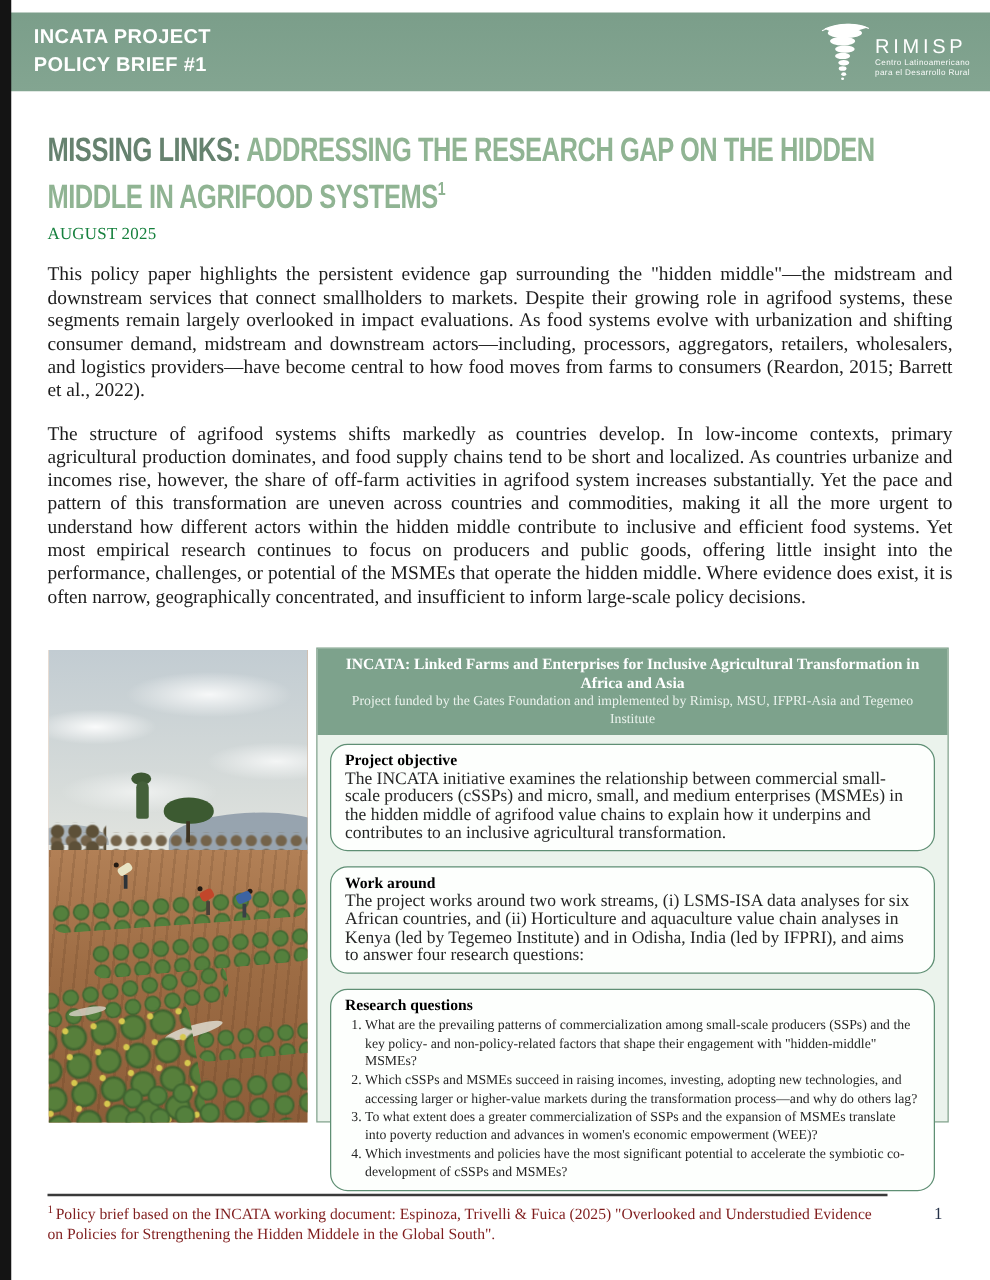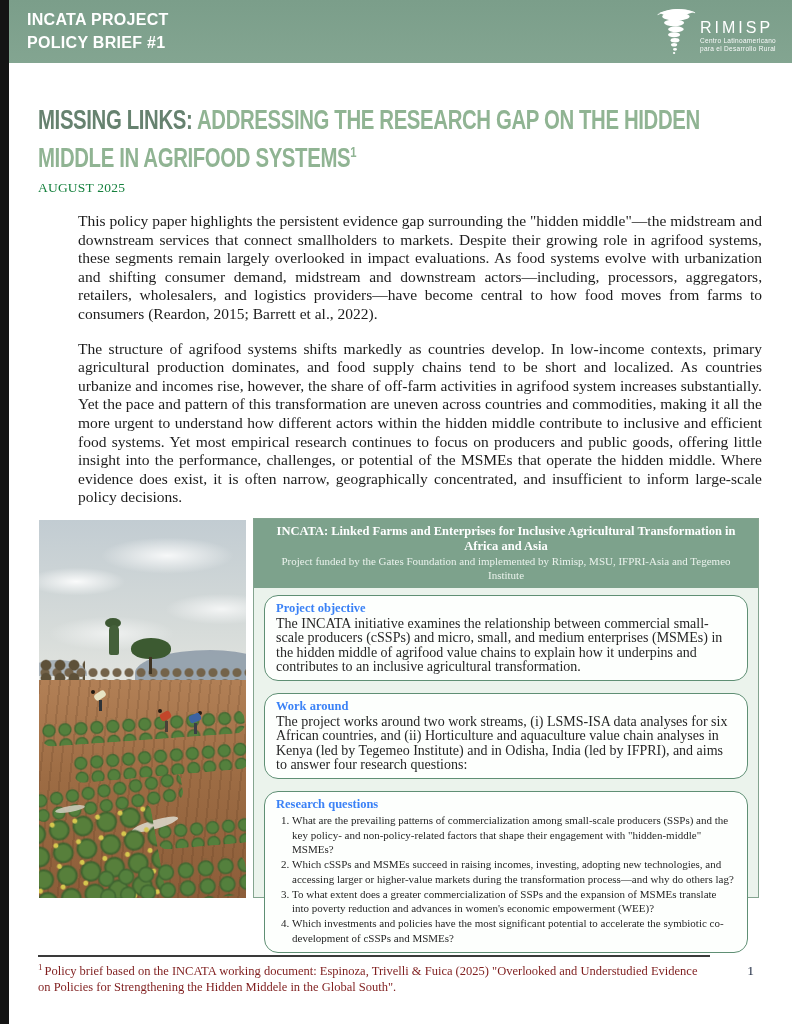"INCATA PROJECT" .band { top: 0 -> 10px }
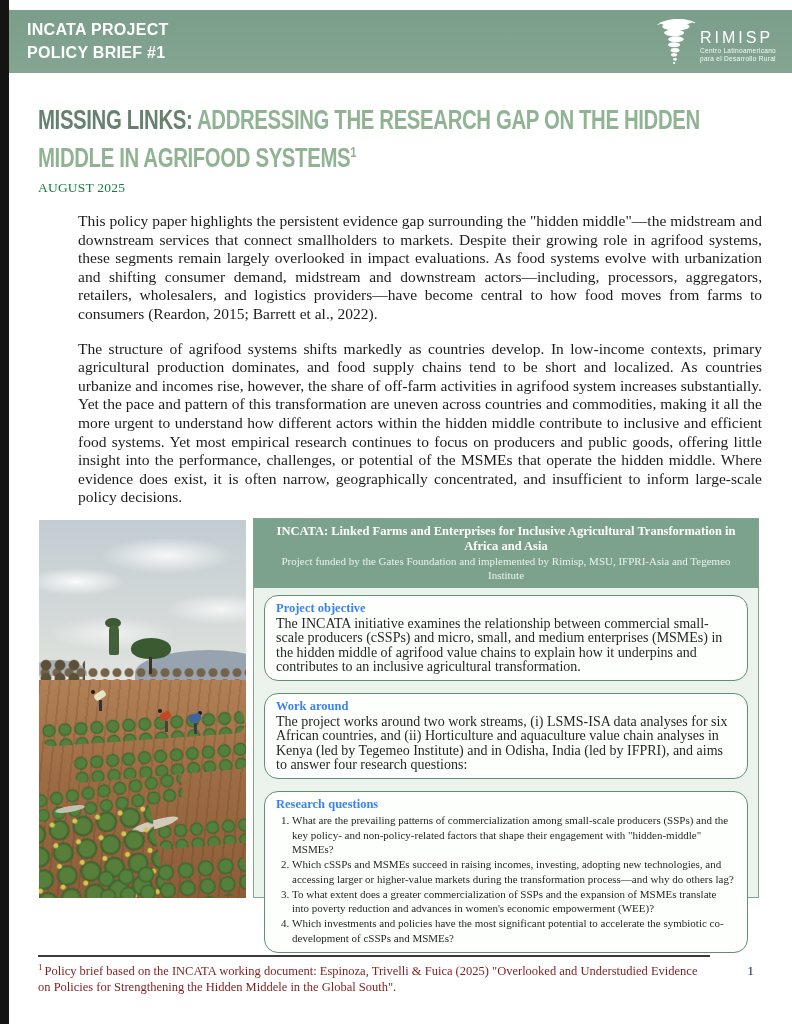"This policy paper highlights the" .para { margin-left: 40px -> none }
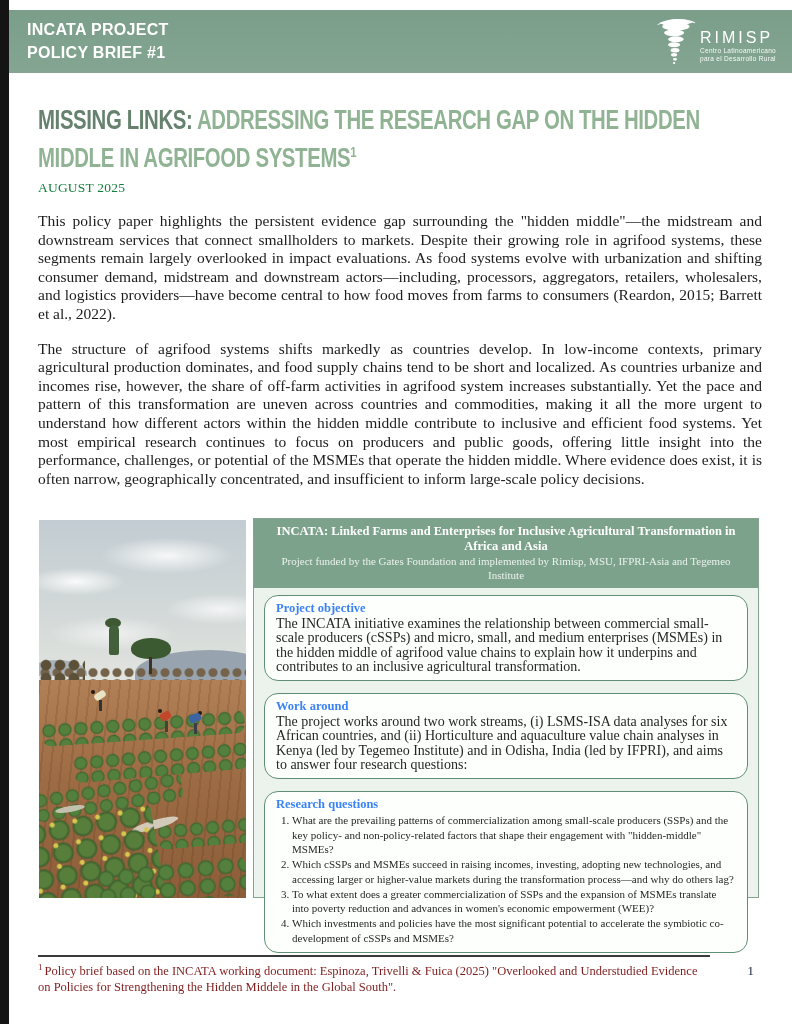"Project objective" .card-heading { color: #3b82f6 -> #000000 }
